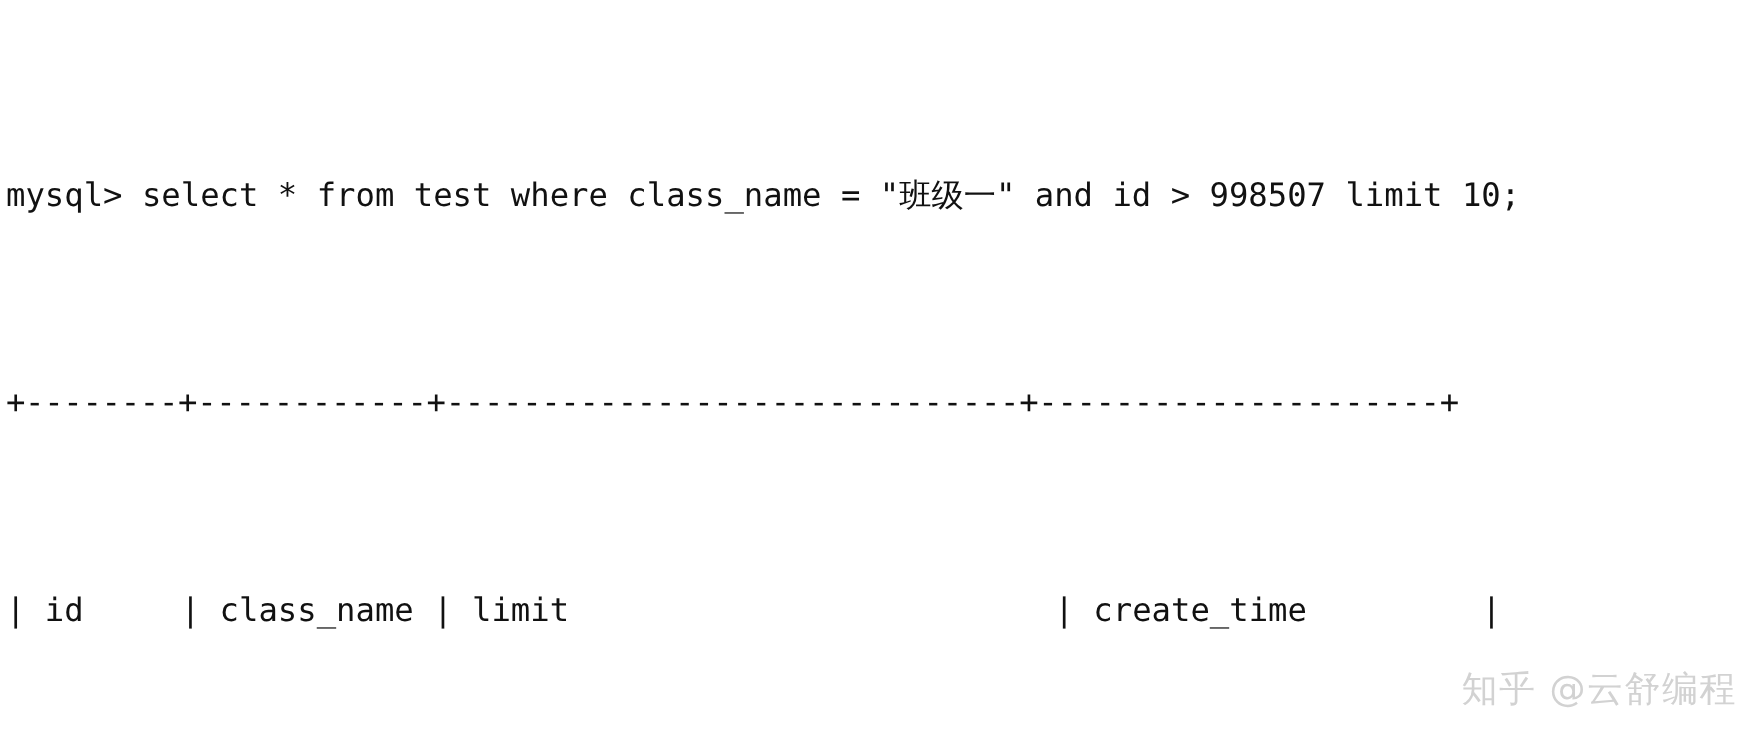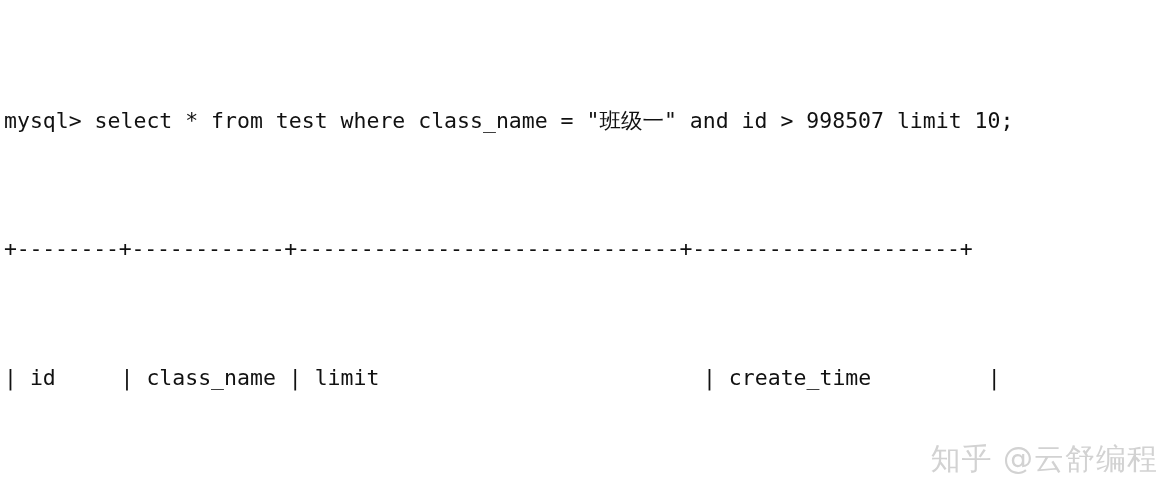"mysql> select * from test" .line { margin-top: none -> 10px }
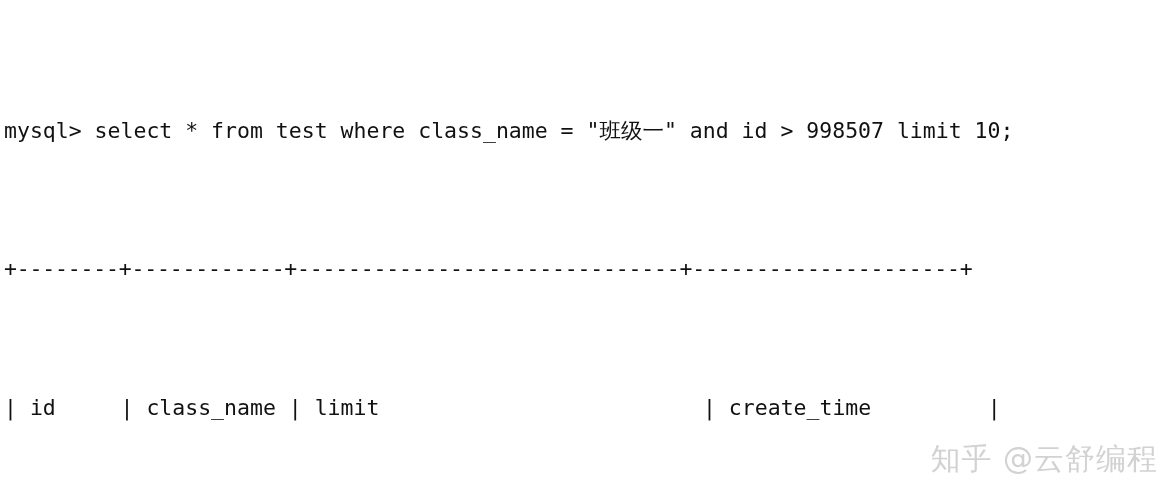"知乎 @云舒编程" #watermark { font-size: 30px -> 24px }
